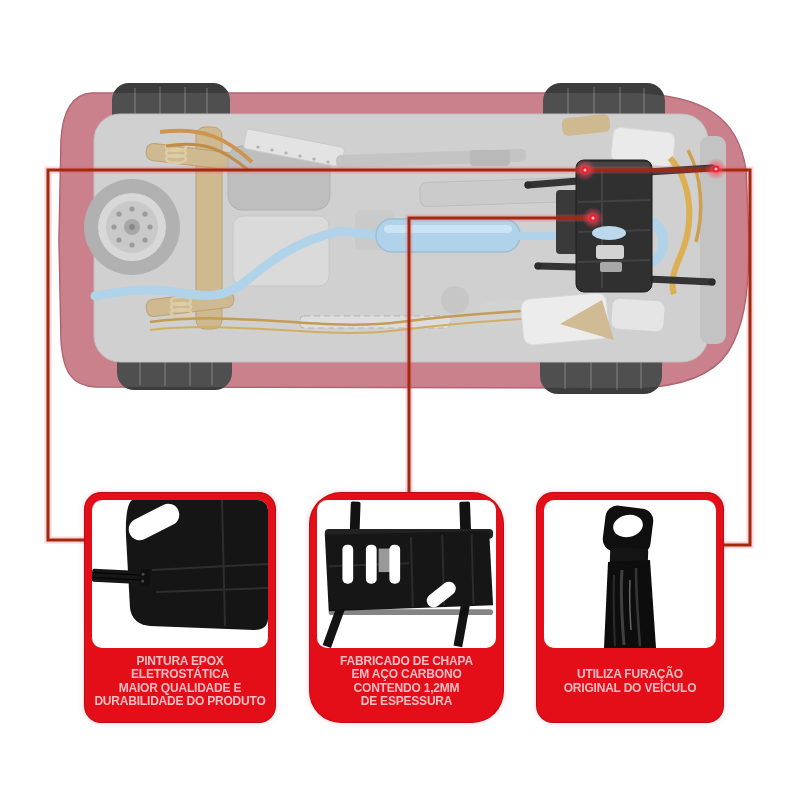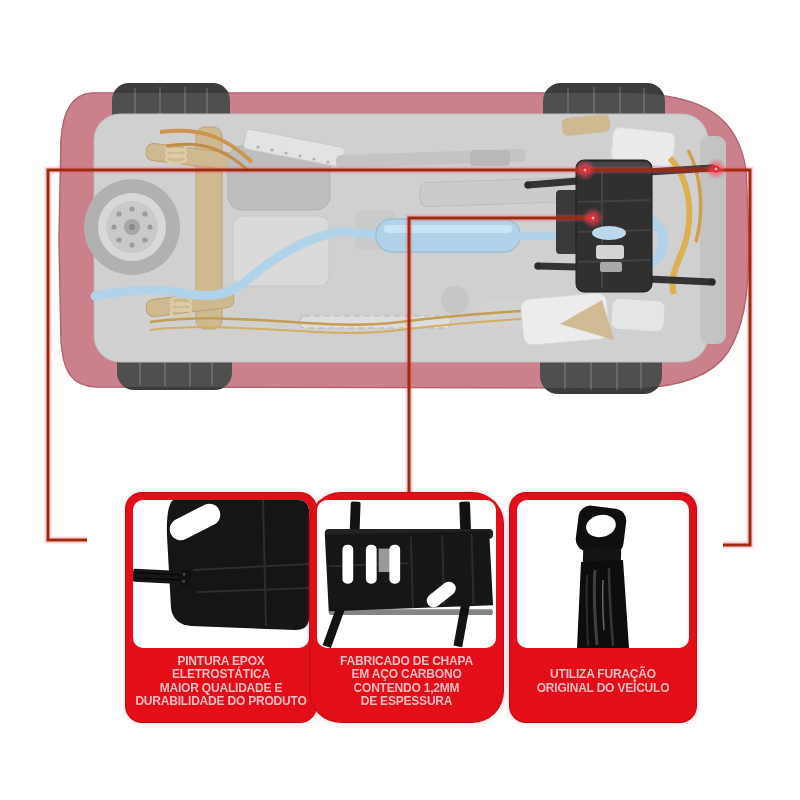"PINTURA EPOX" div.card { margin-left: 41px -> none }
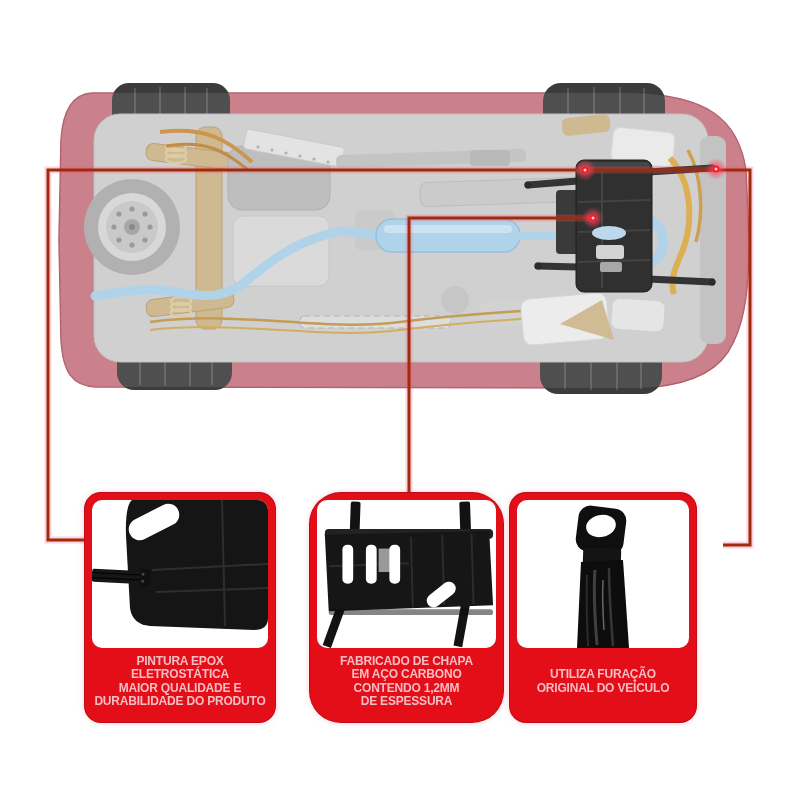"UTILIZA FURAÇÃO" div.card { left: 510px -> 537px }
